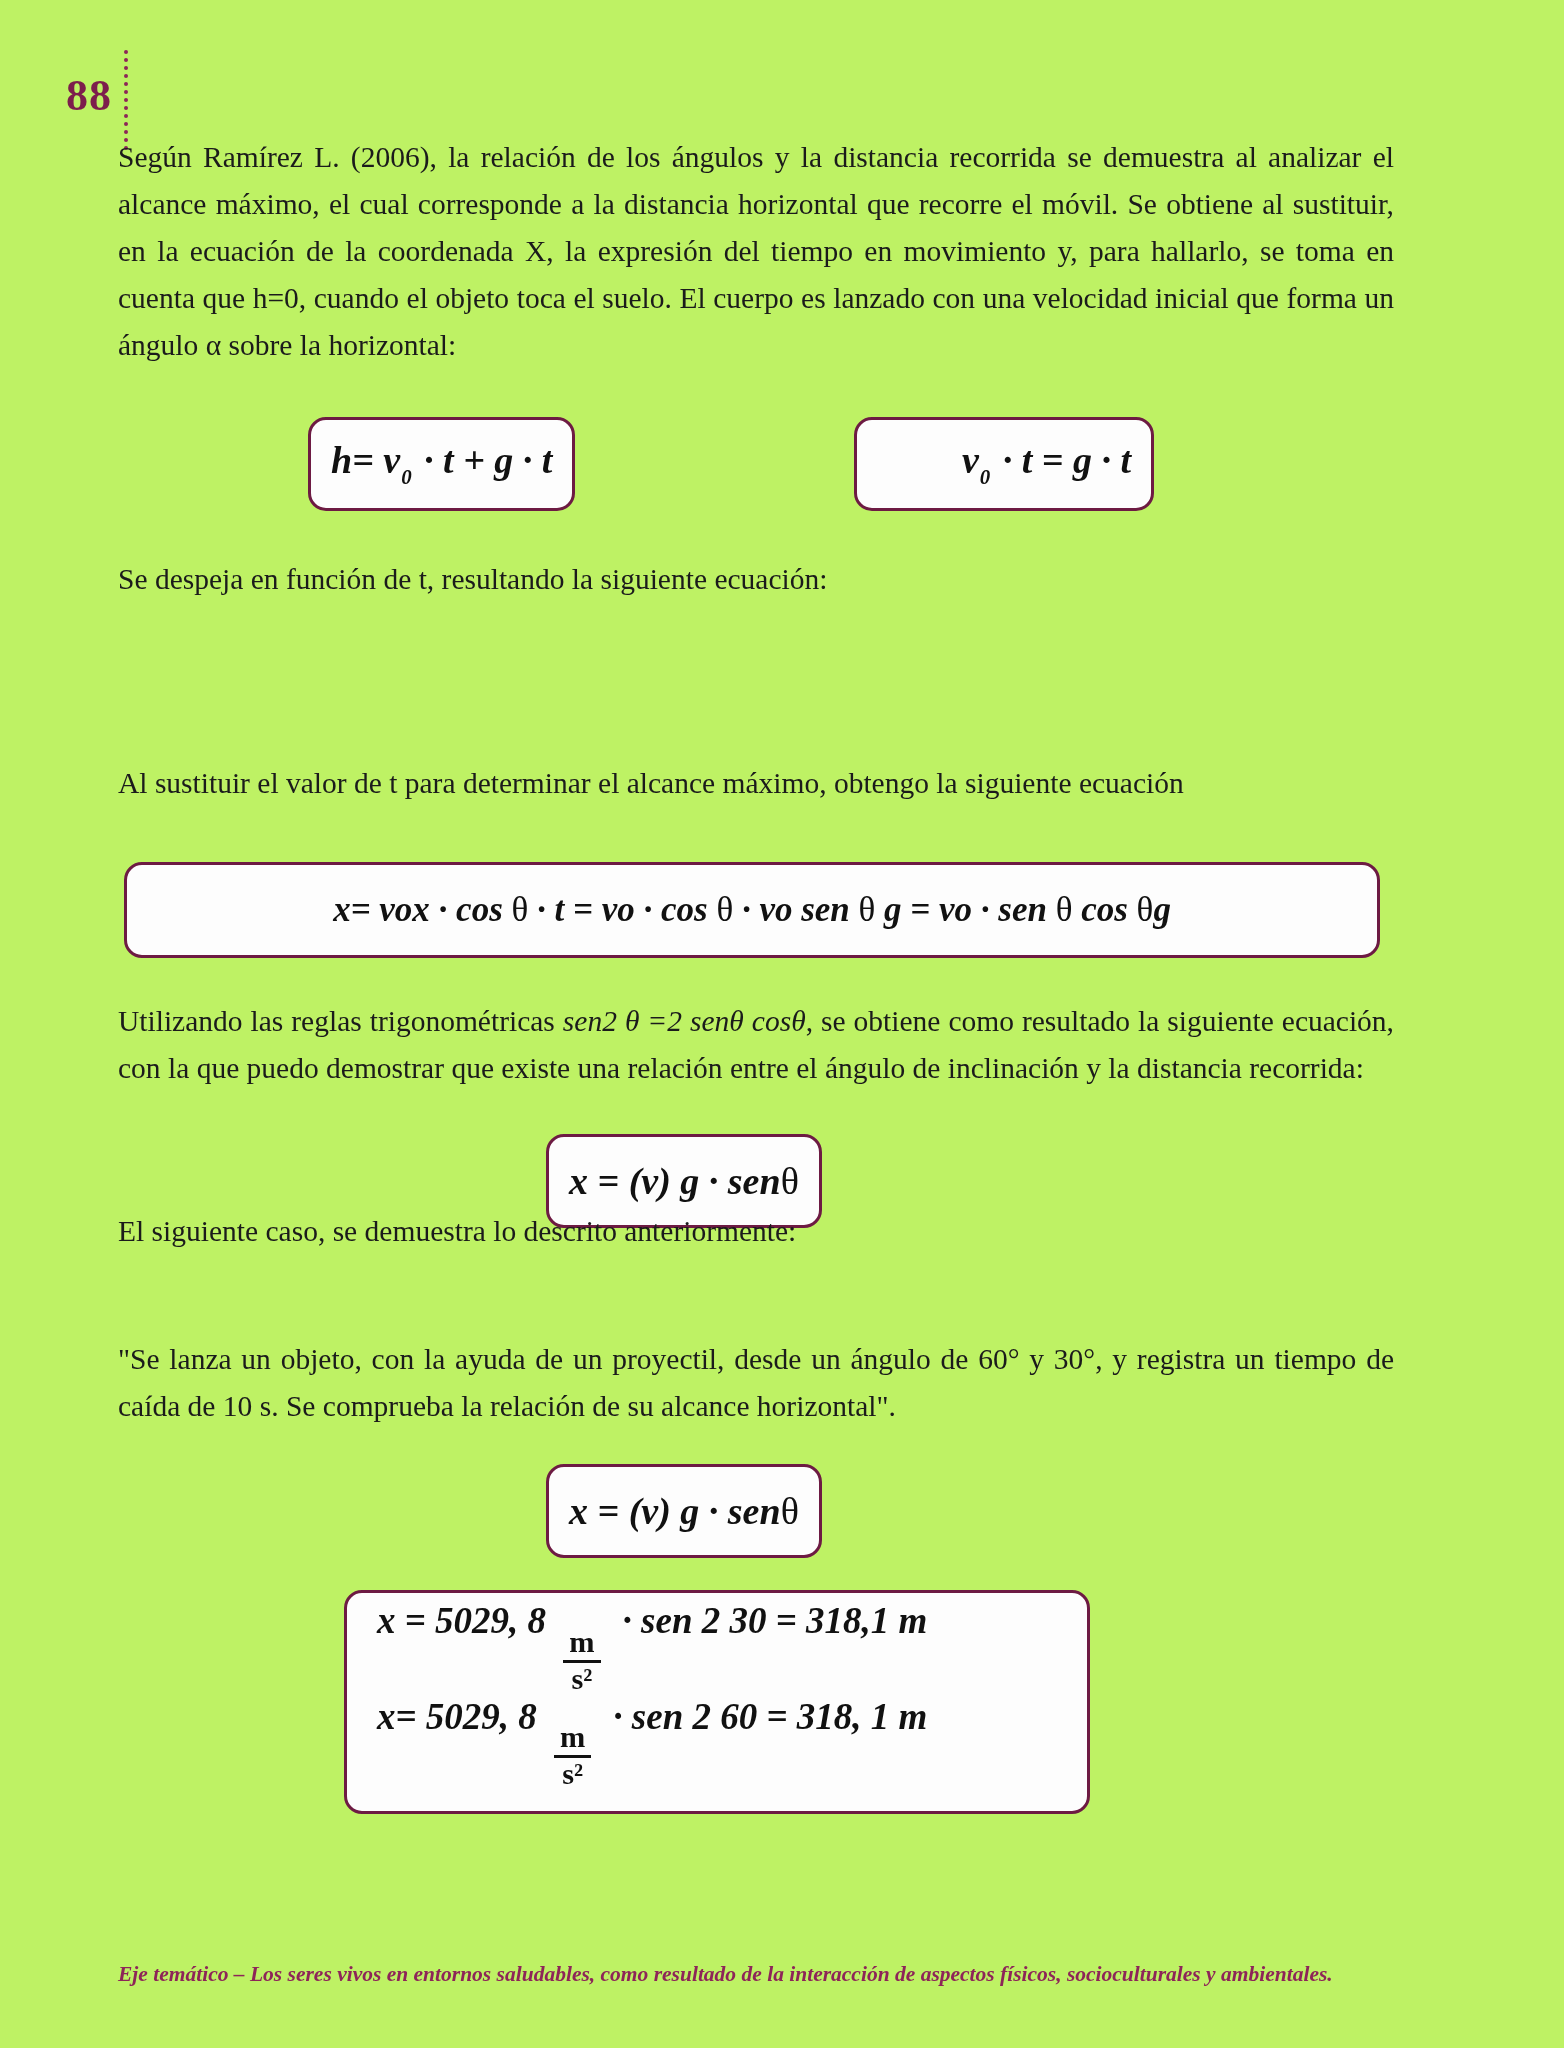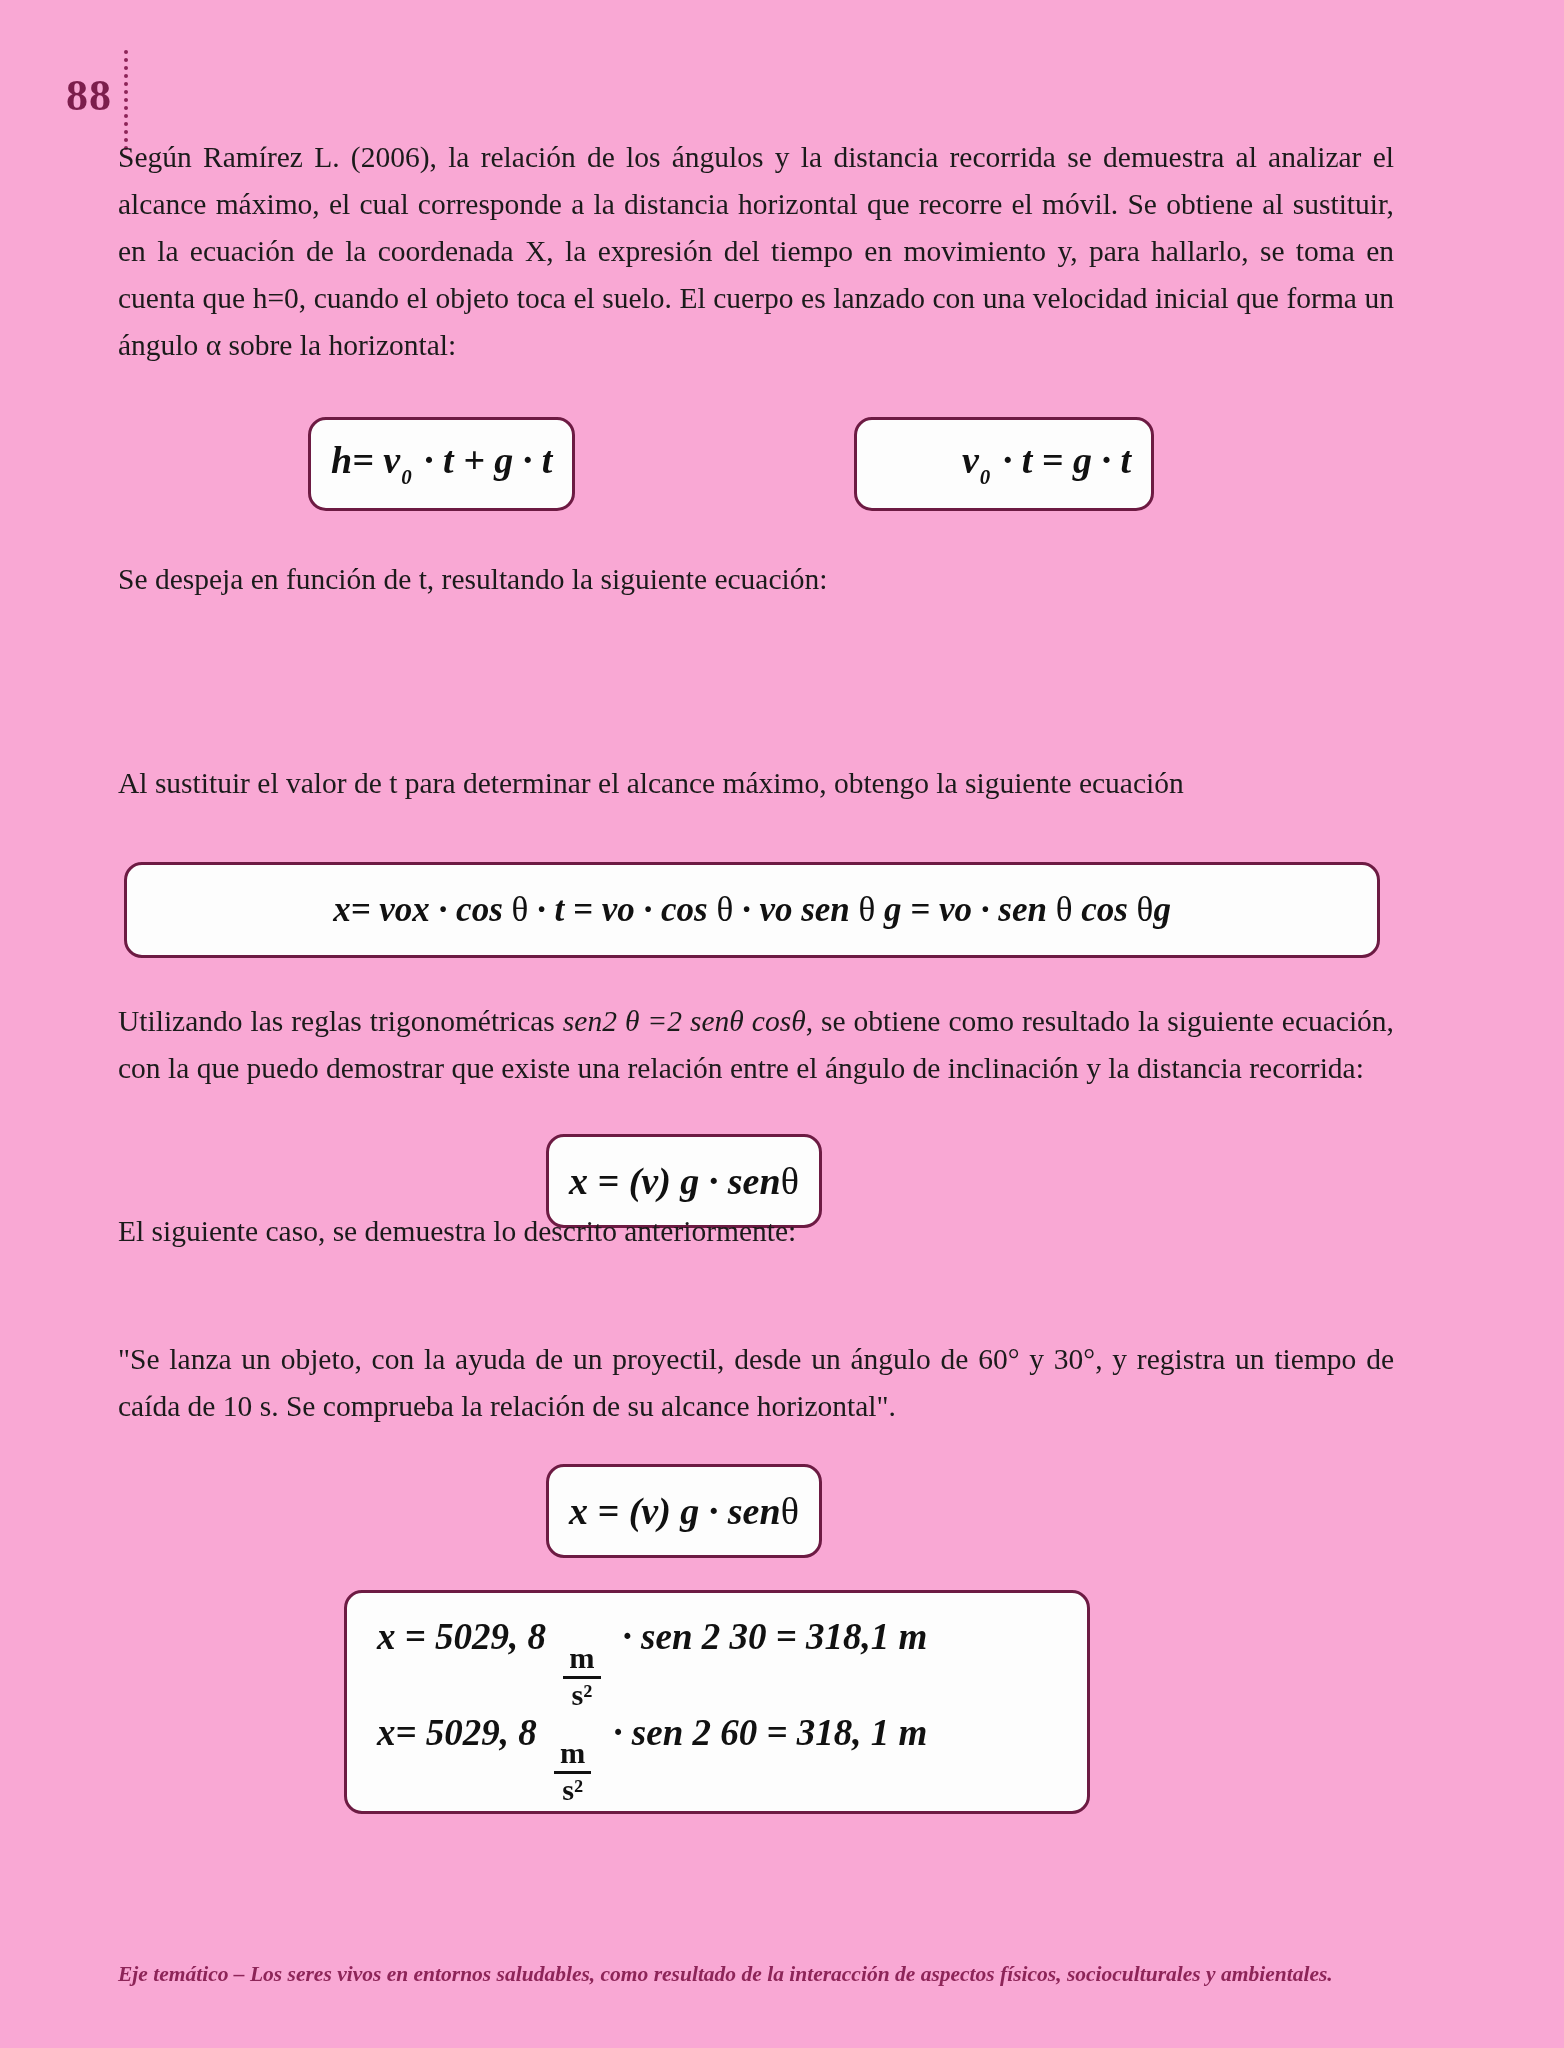"88" #page { background: #f9a8d4 -> #bef264 }
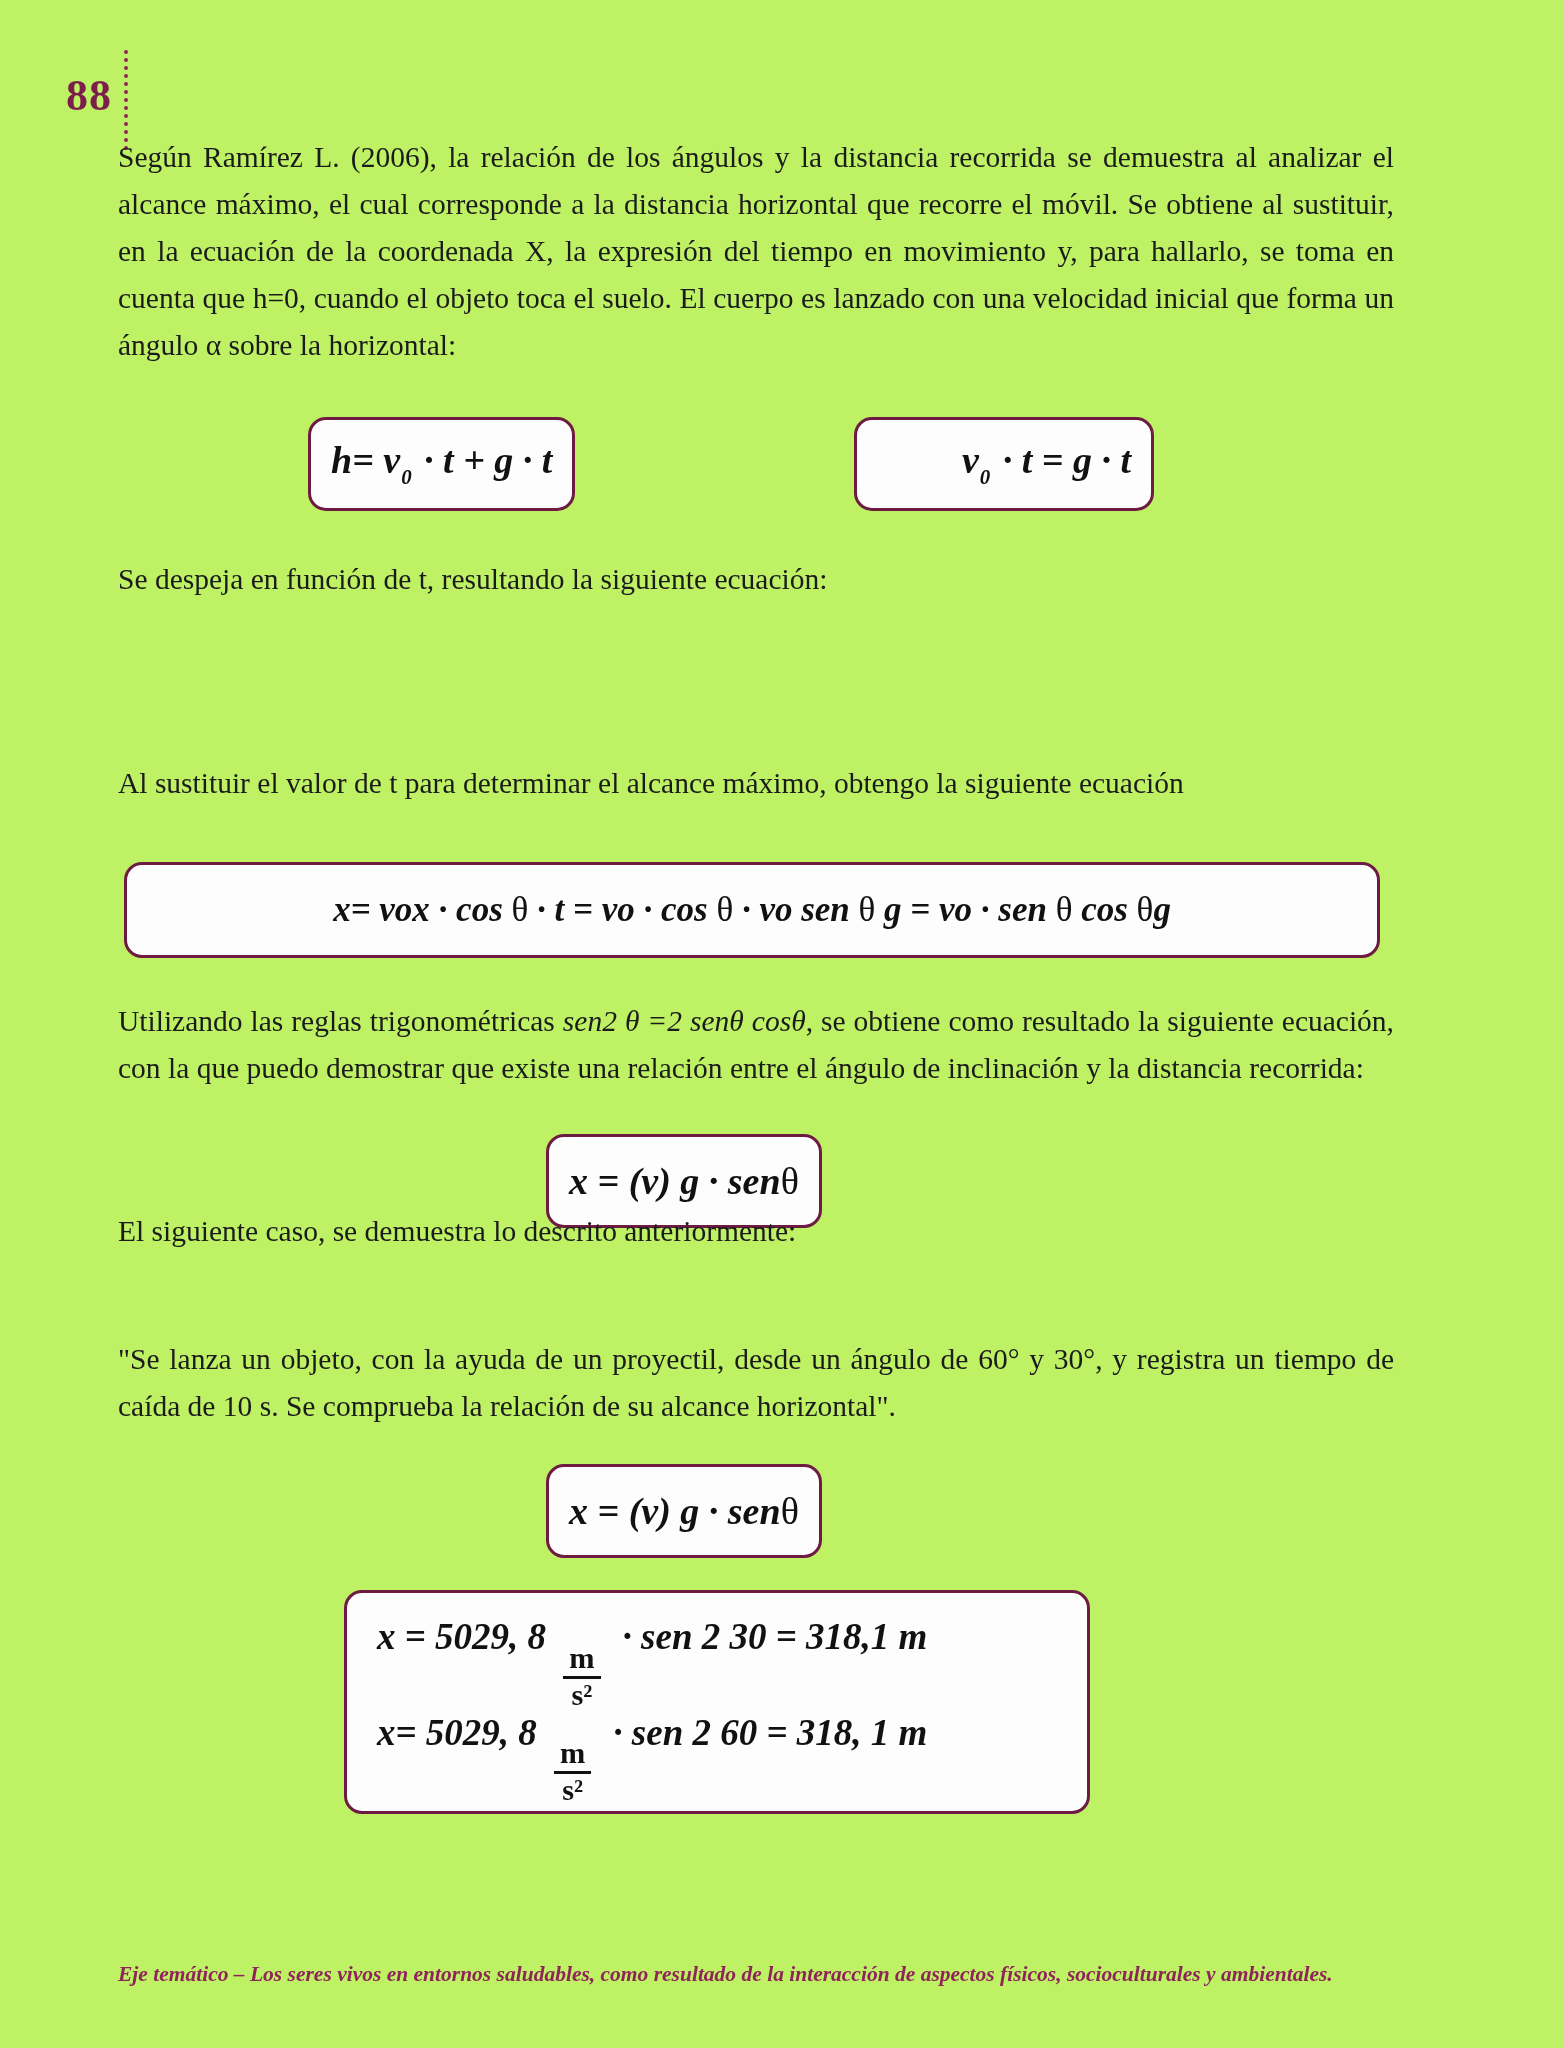"x = 5029, 8" #bottom-box { justify-content: space-between -> flex-start; padding: 22px 30px -> 6px 30px }
